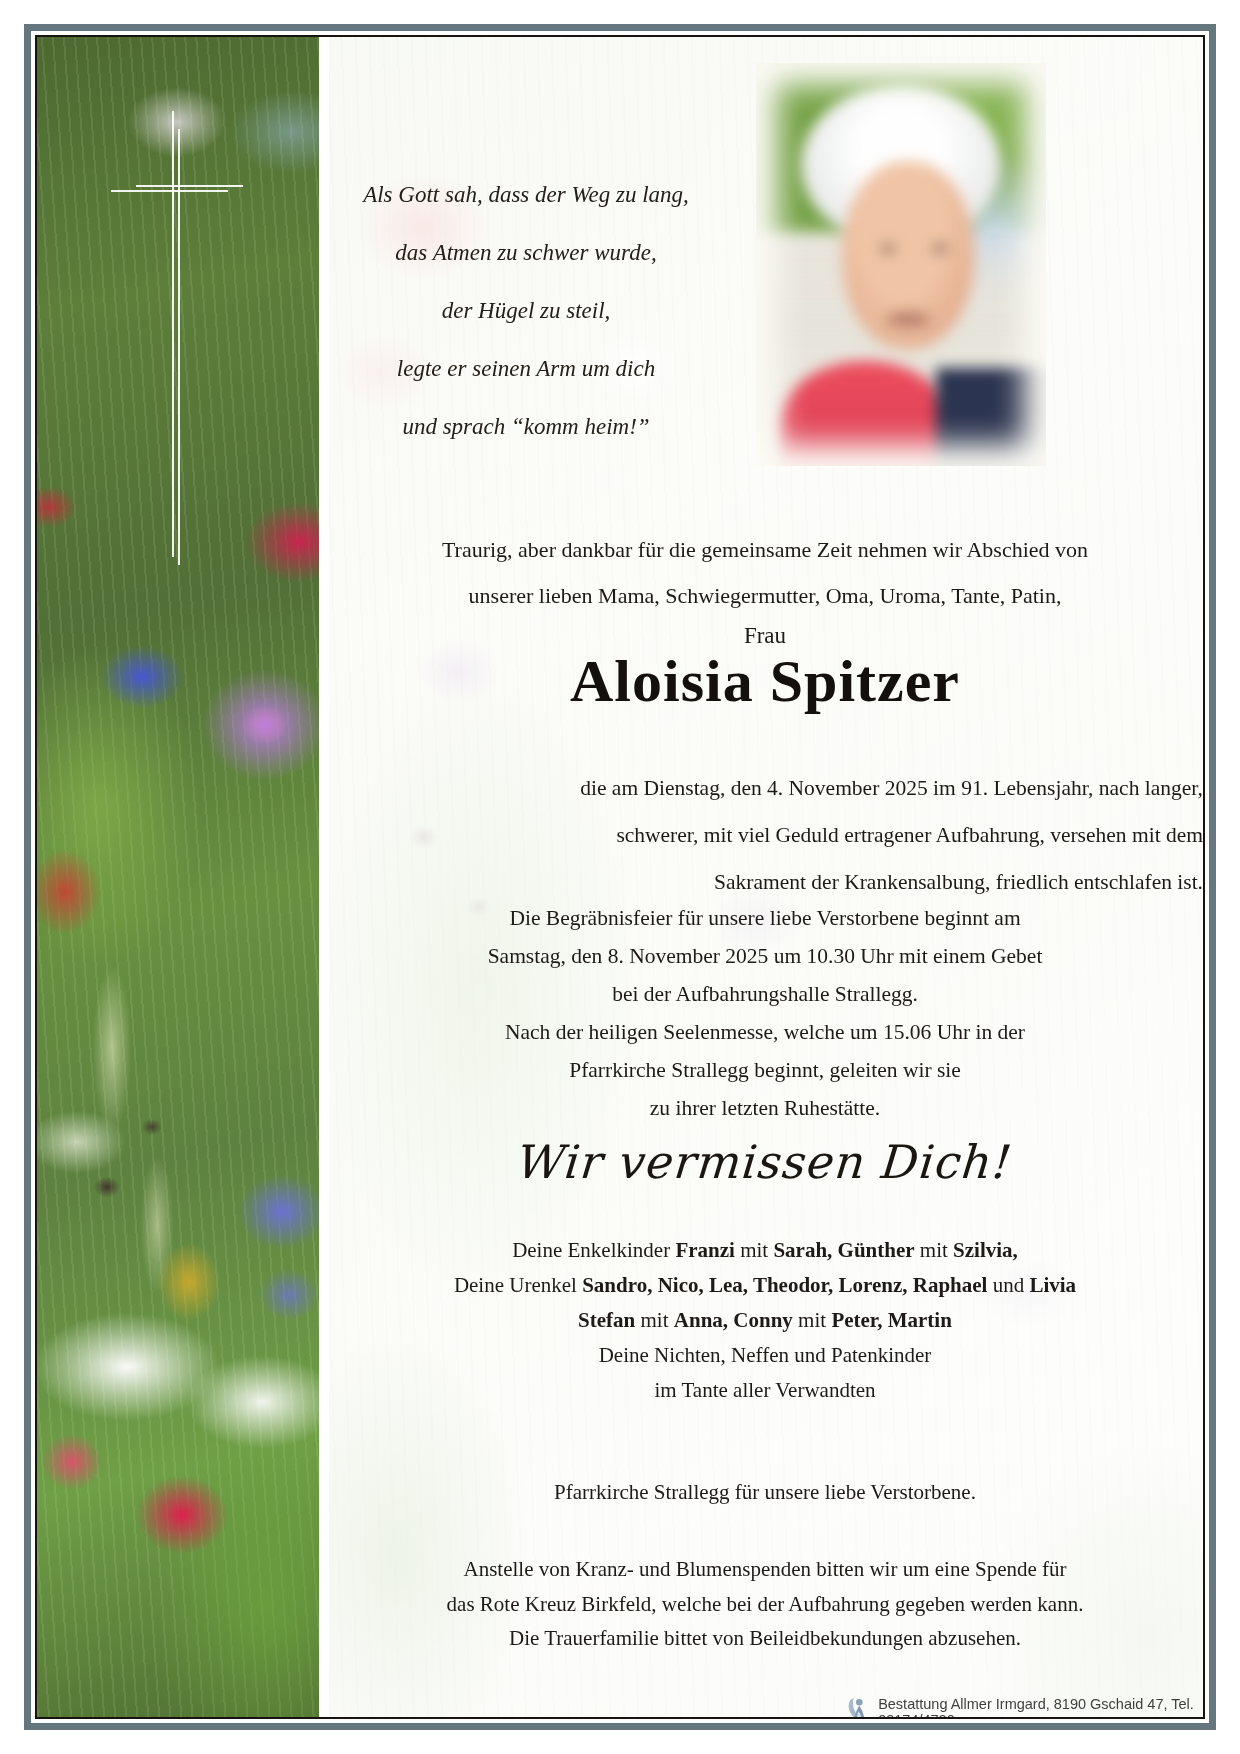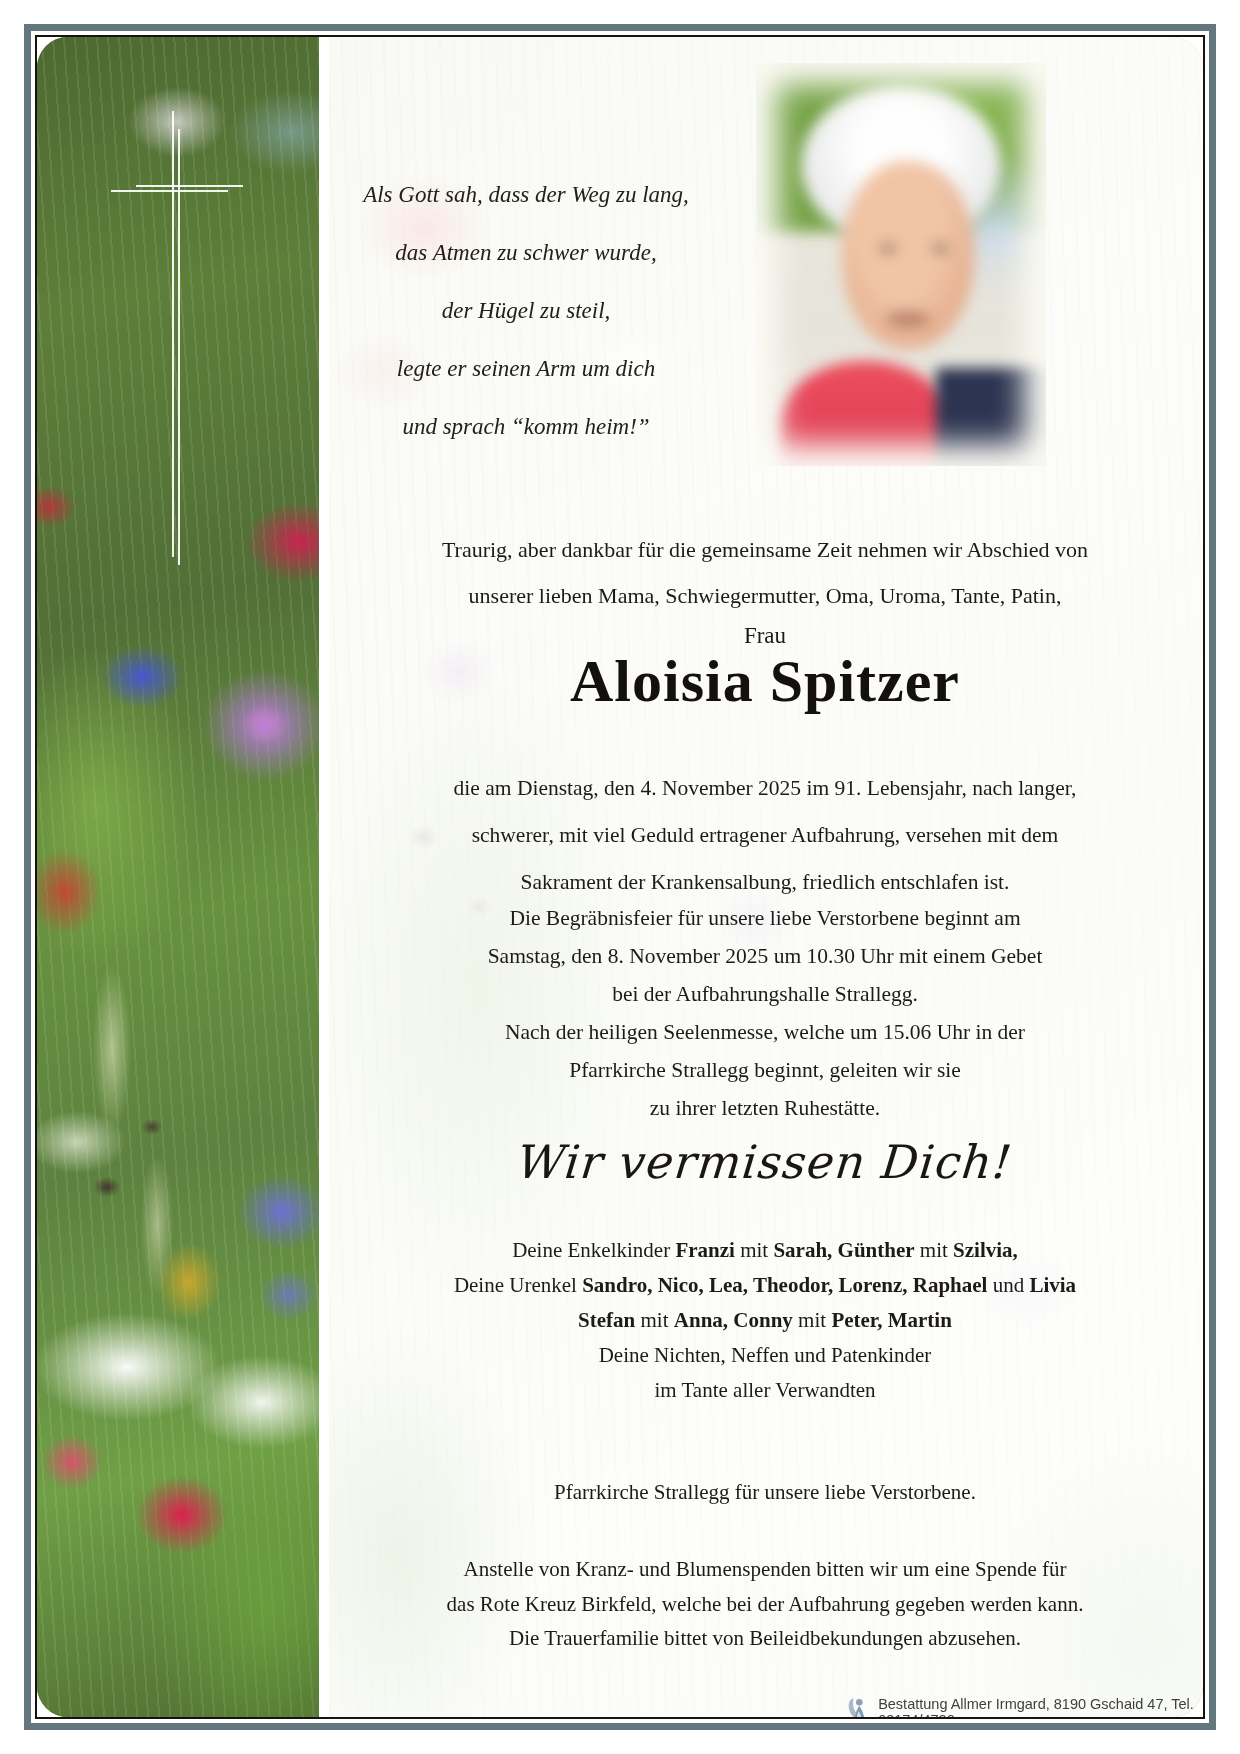"Als Gott sah, dass der" .content { border-radius: 31px -> none }
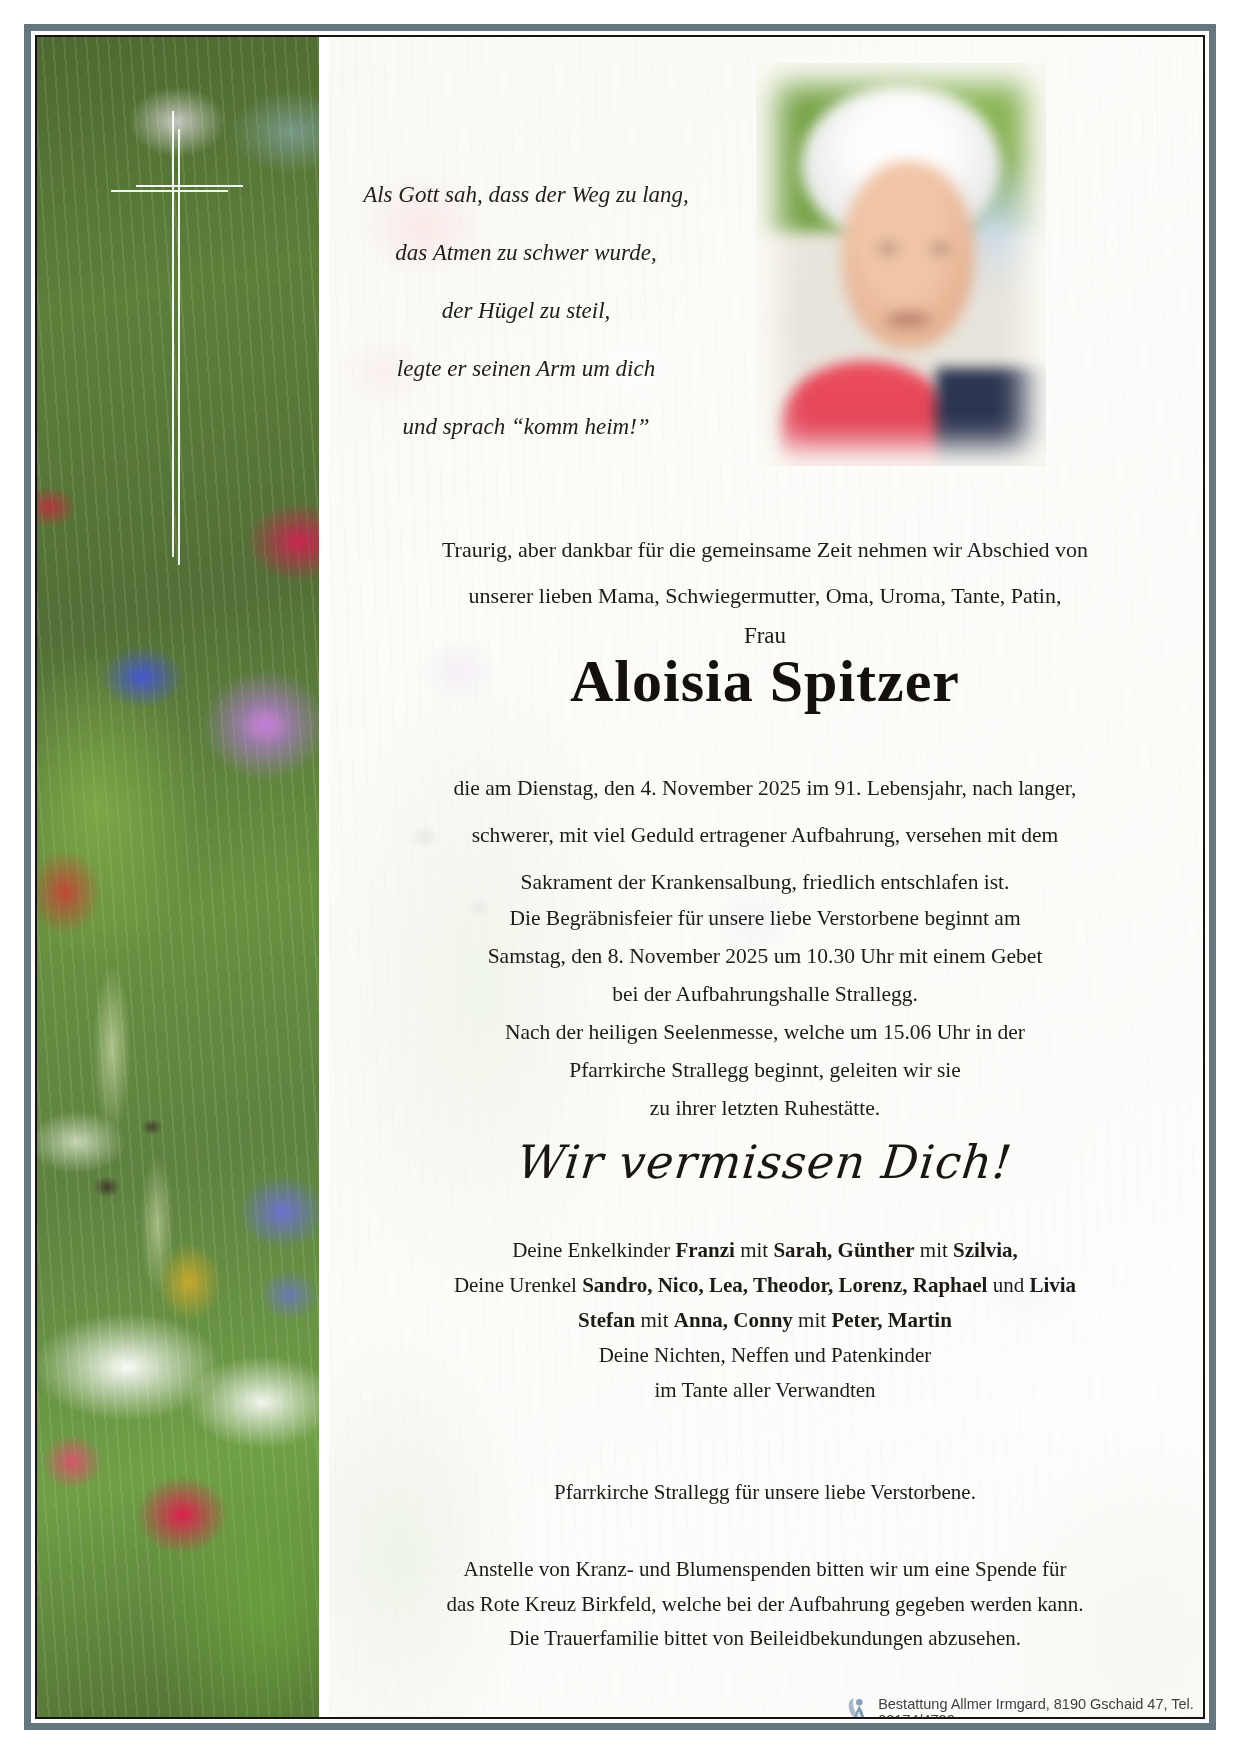"die am Dienstag, den 4." .passing { text-align: none -> right }
